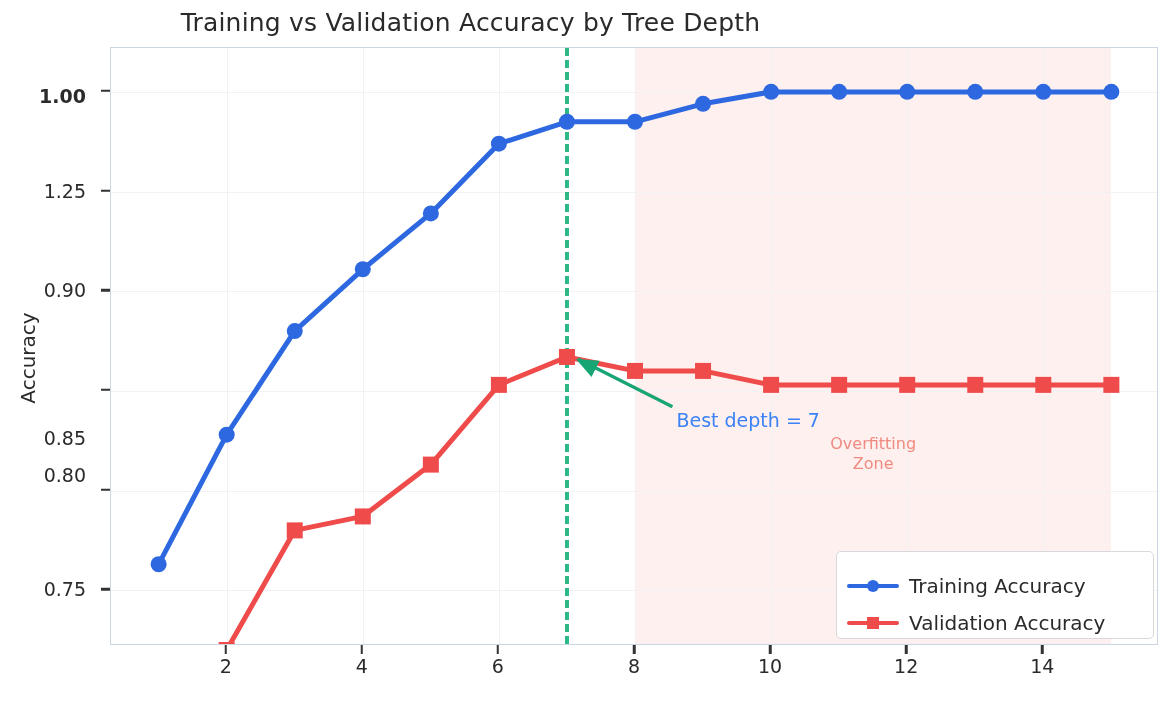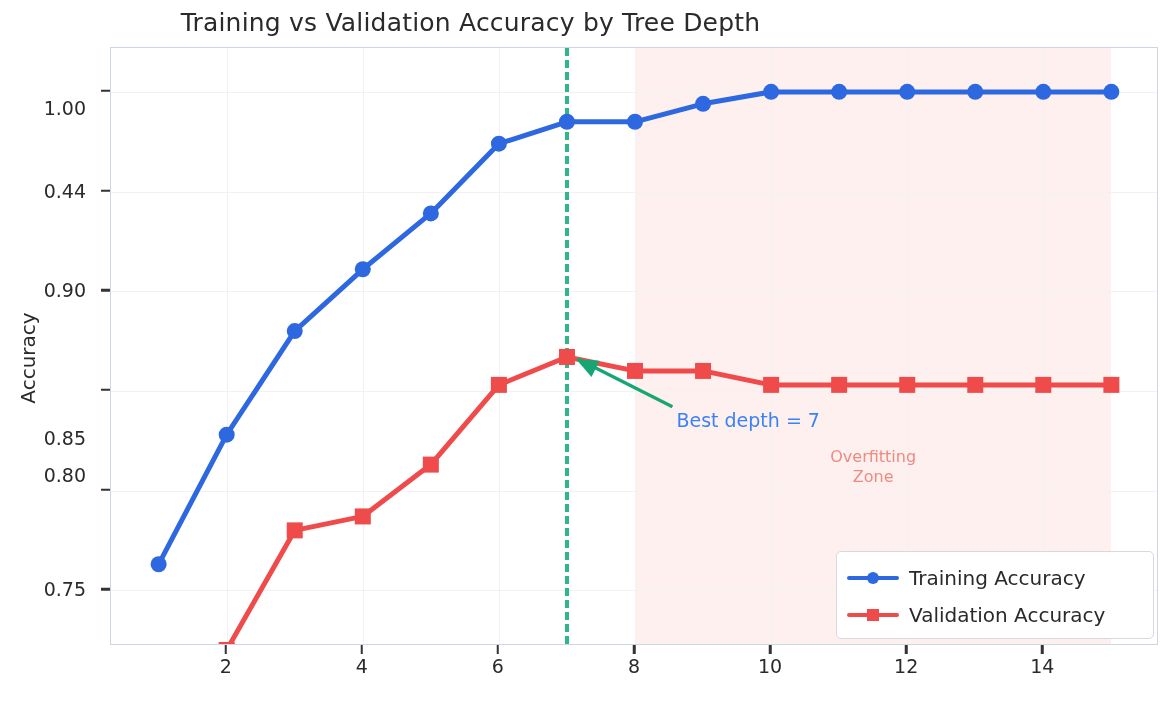"1.00" div.ytick { font-weight: none -> bold; top: 108px -> 96px }
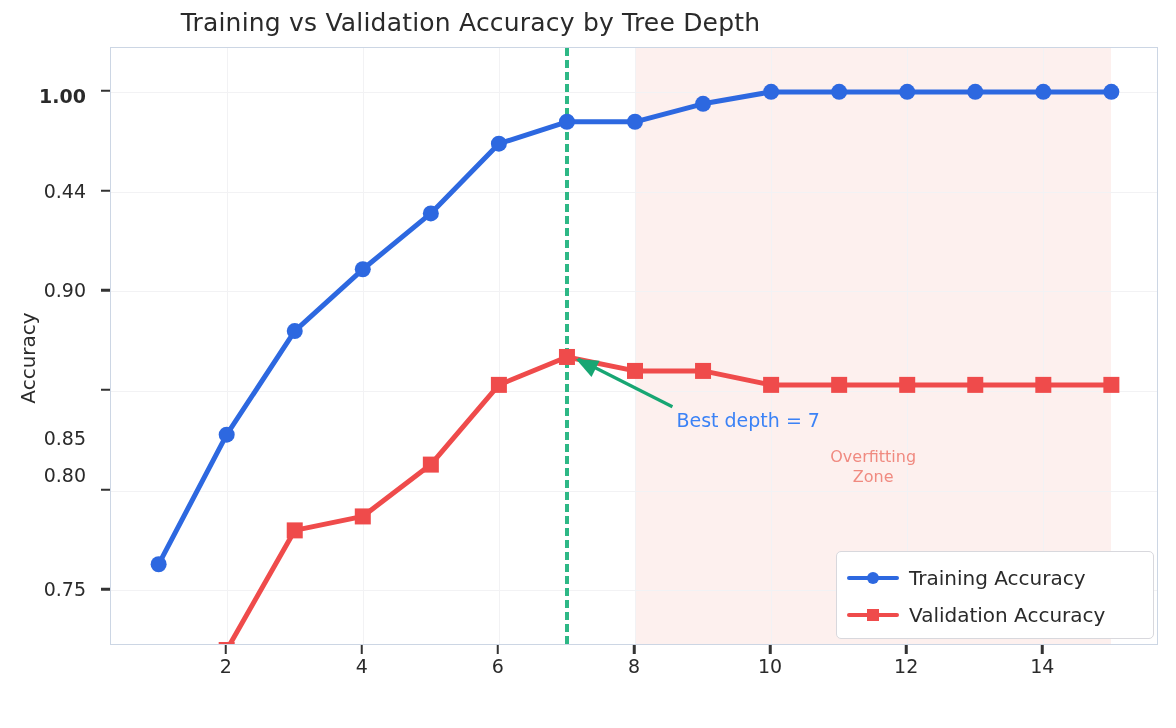"0.44" div.ytick { text: 0.44 -> 1.25 }
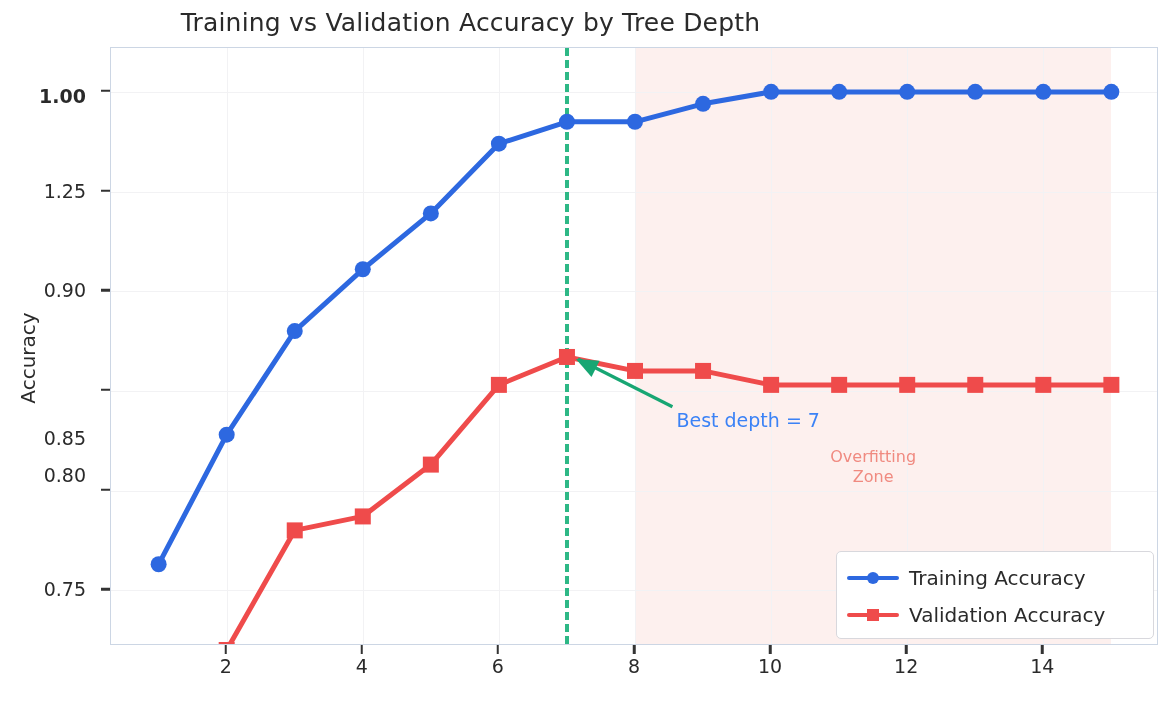"Overfitting" div.zone-label { top: 399px -> 386px }
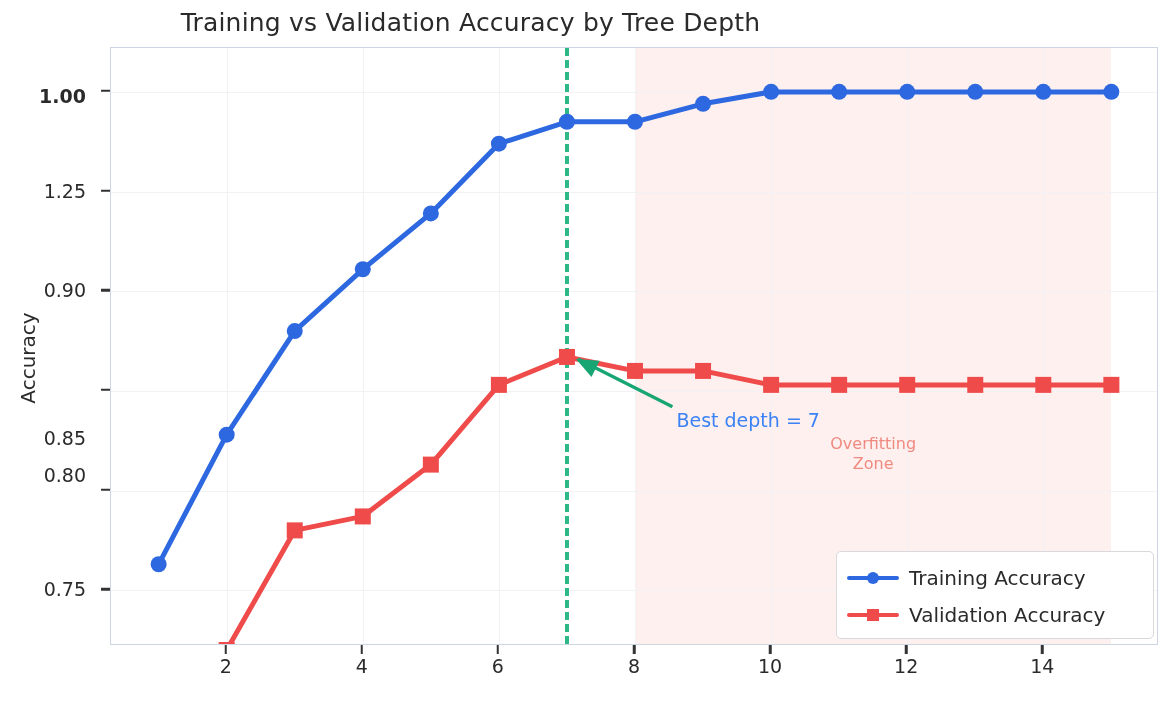"Training Accuracy" .legend { padding: 7px 10px -> 15px 10px }
